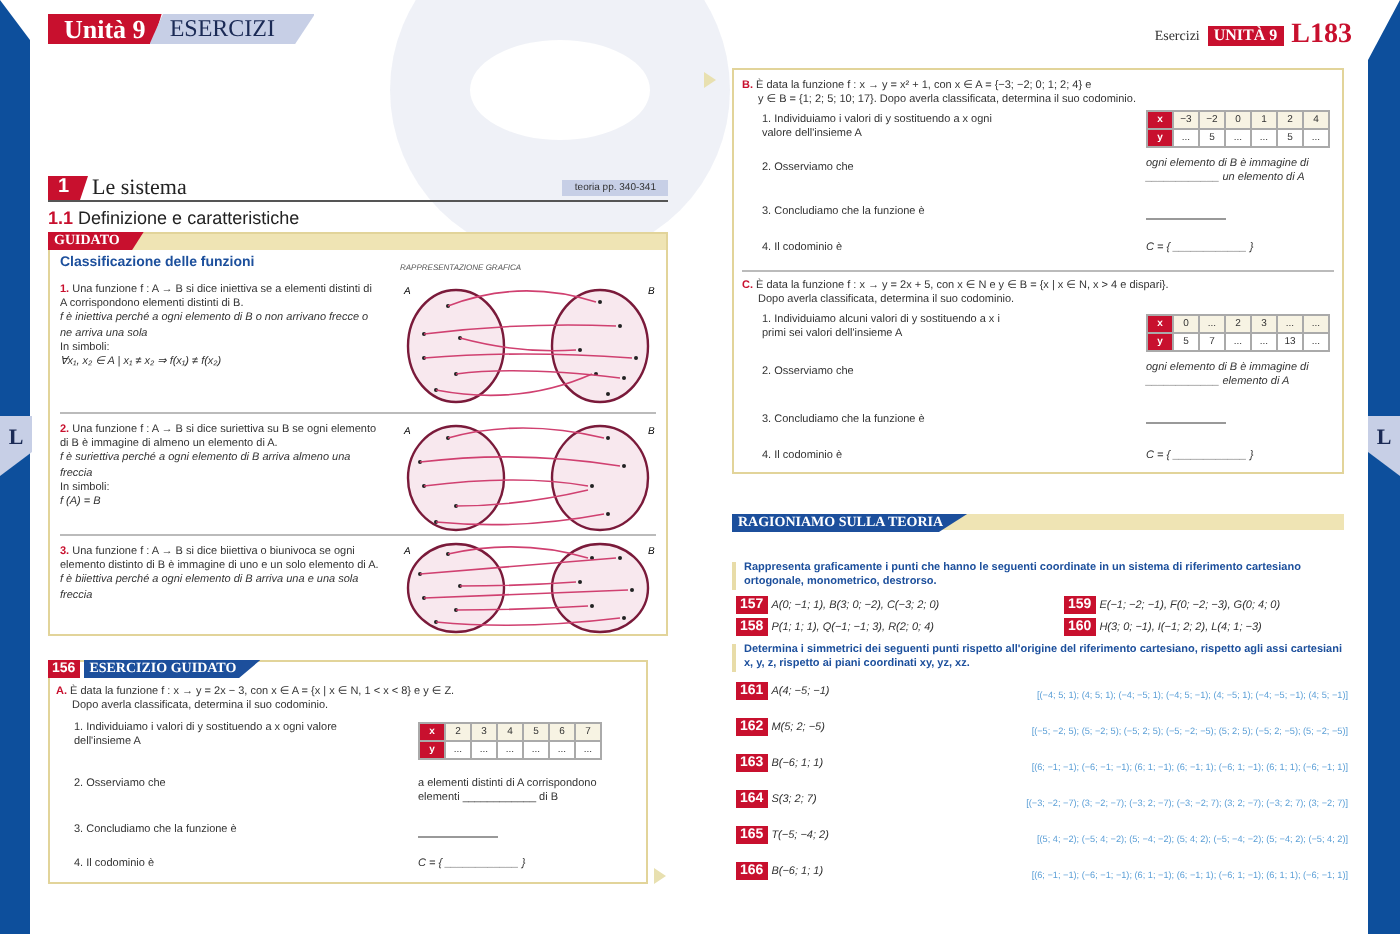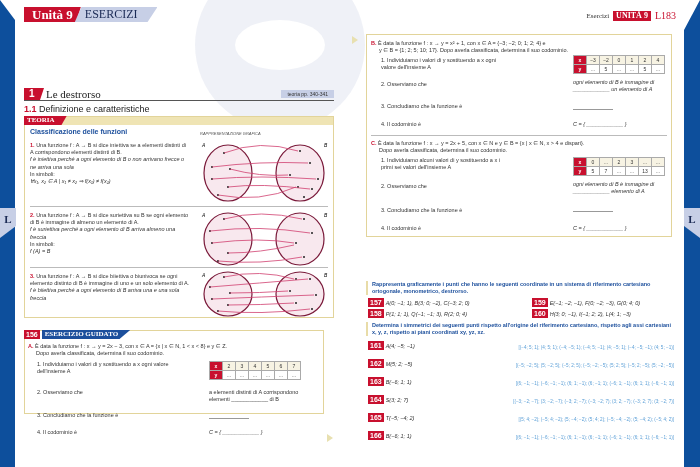"L183" .pg-right-head .pn { font-size: 10px -> 14px; font-weight: normal -> bold }
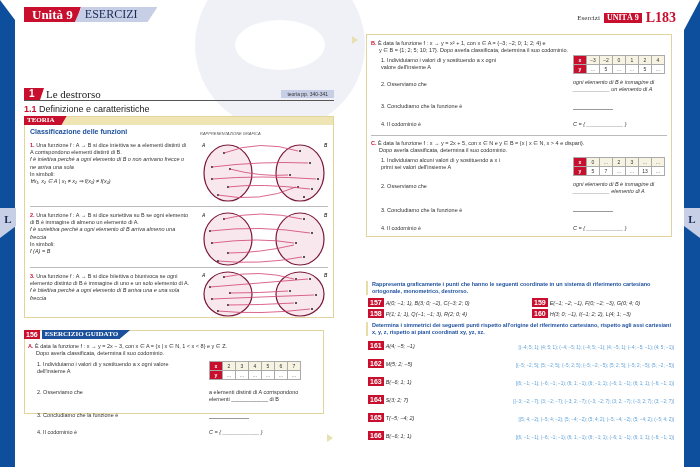"Le destrorso" span.sec-title { text: destrorso -> sistema }
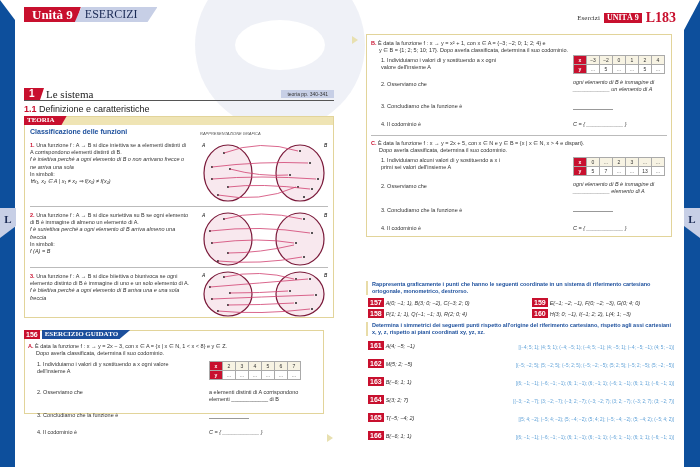"TEORIA" span.tag { text: TEORIA -> GUIDATO }
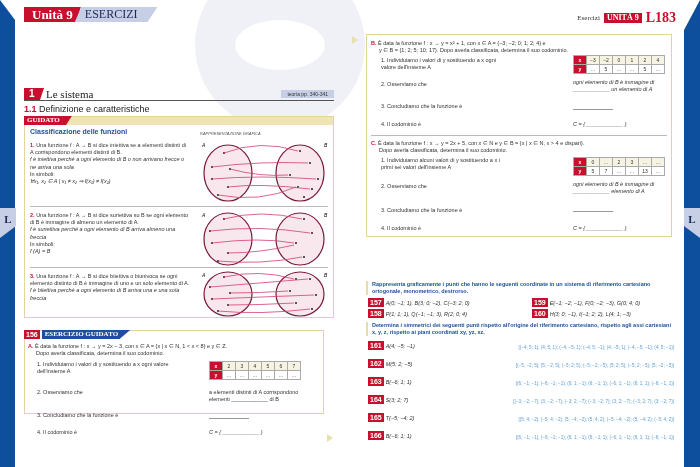"RAGIONIAMO SULLA TEORIA" div { html: none -> <div> <span>RAGIONIAMO SULLA TEORIA</span> </div> }
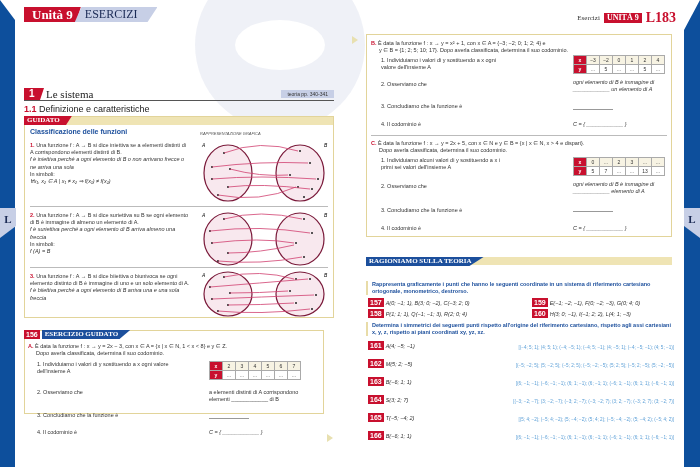"ESERCIZIO GUIDATO" div.box { height: 84px -> 112px }
